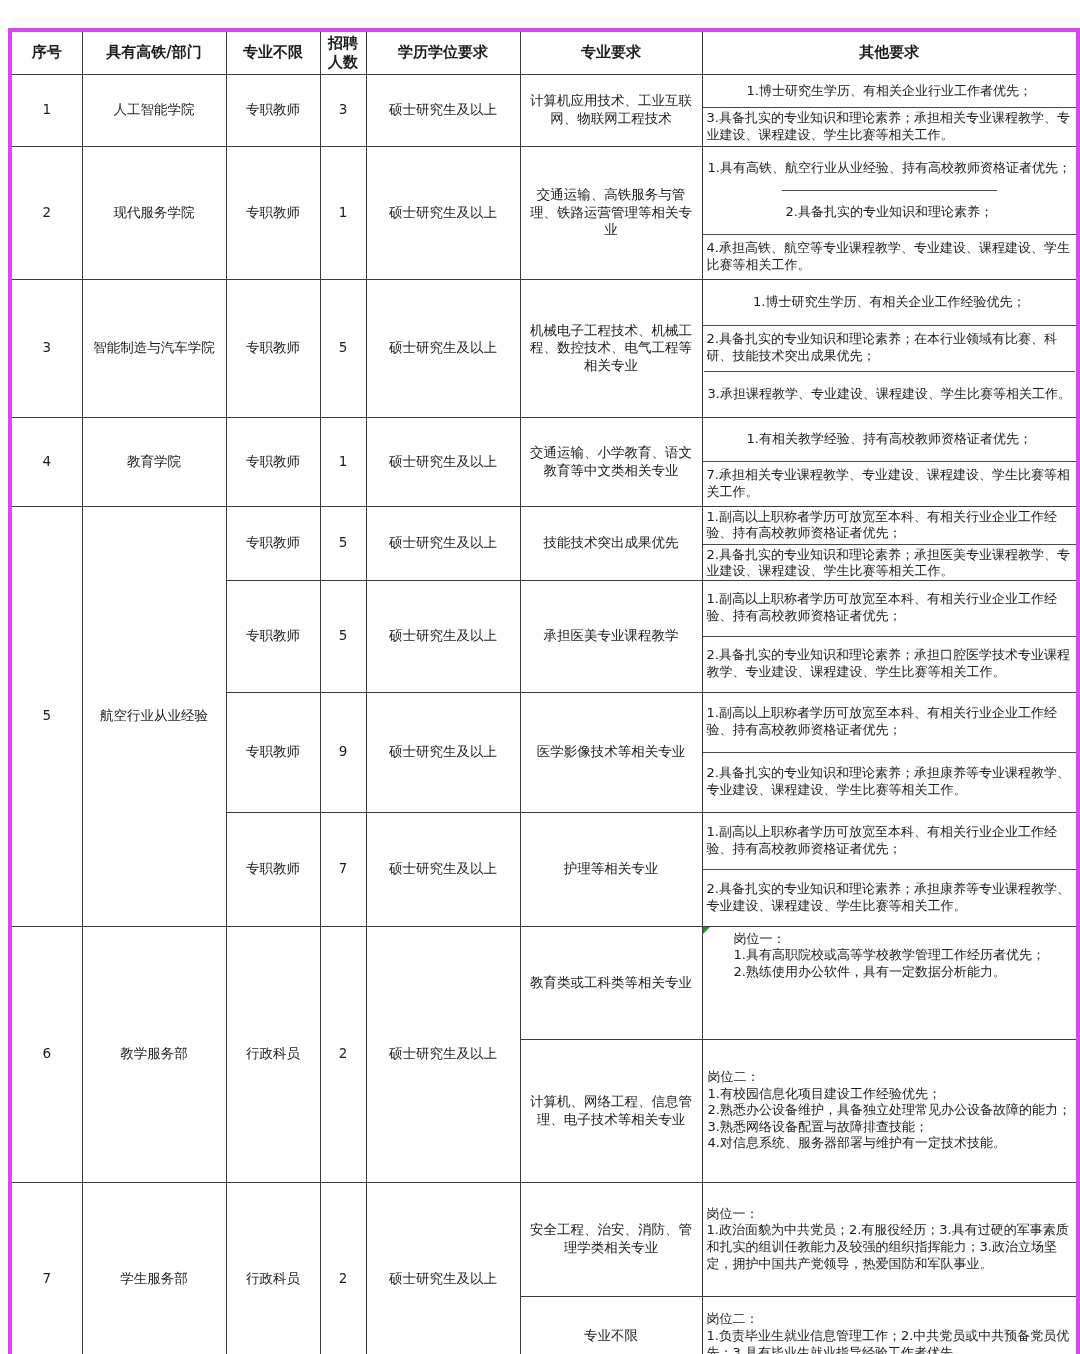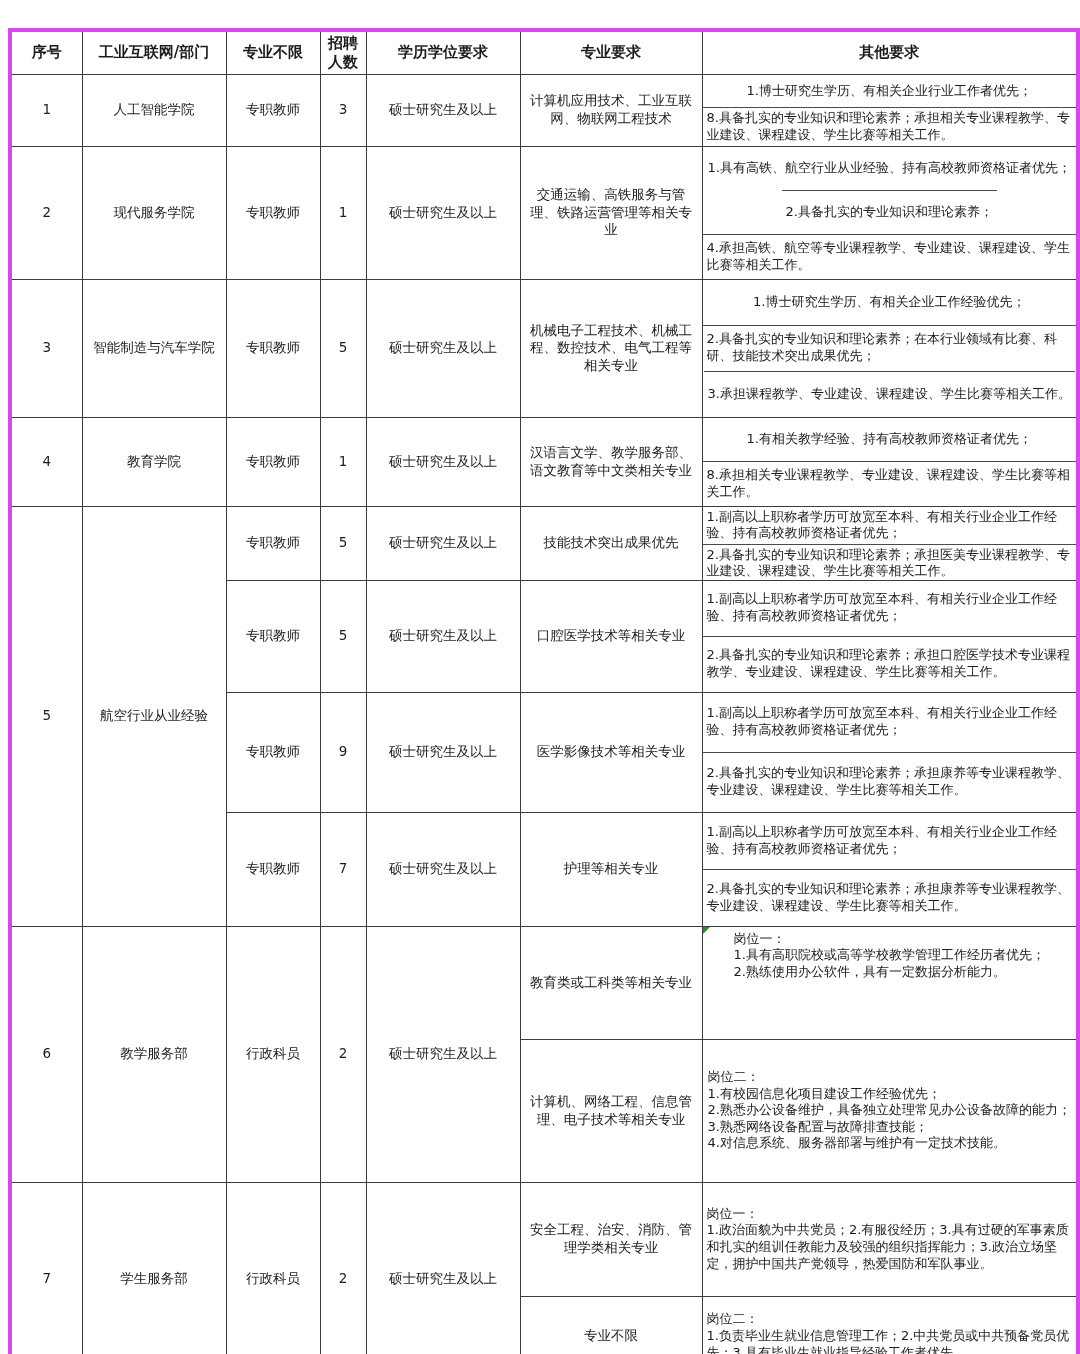"工业互联网/部门" th { text: 工业互联网/ -> 具有高铁/ }
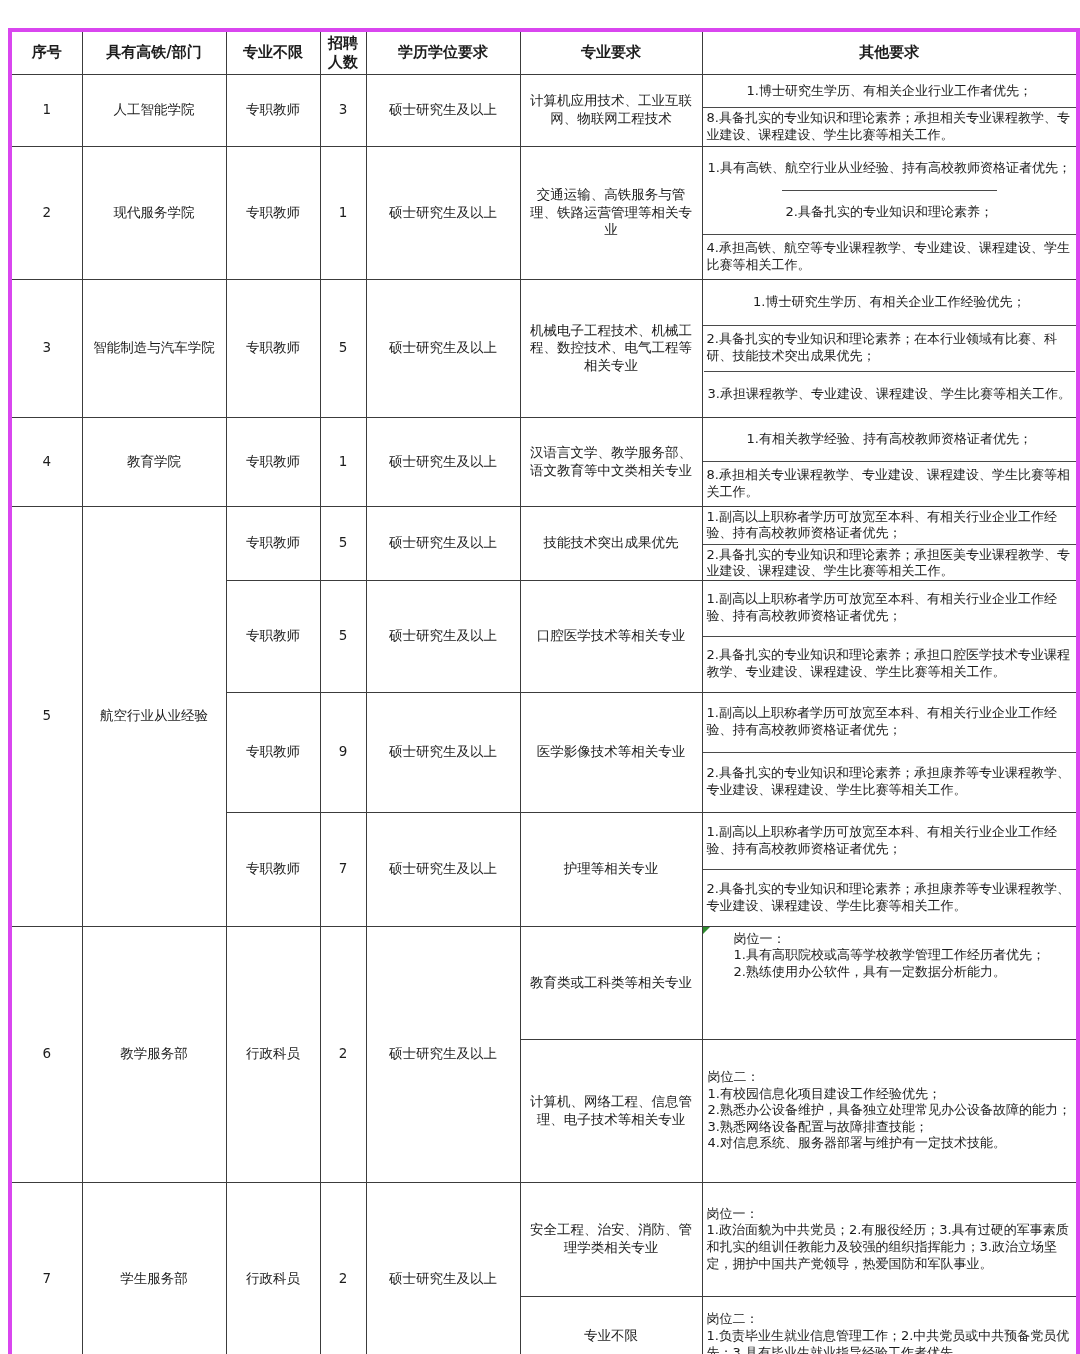"8.具备扎实的专业知识和理论素养；承担相关专业课程教学、专业建设、课程建设、学生" div.req { text: 8 -> 3 }
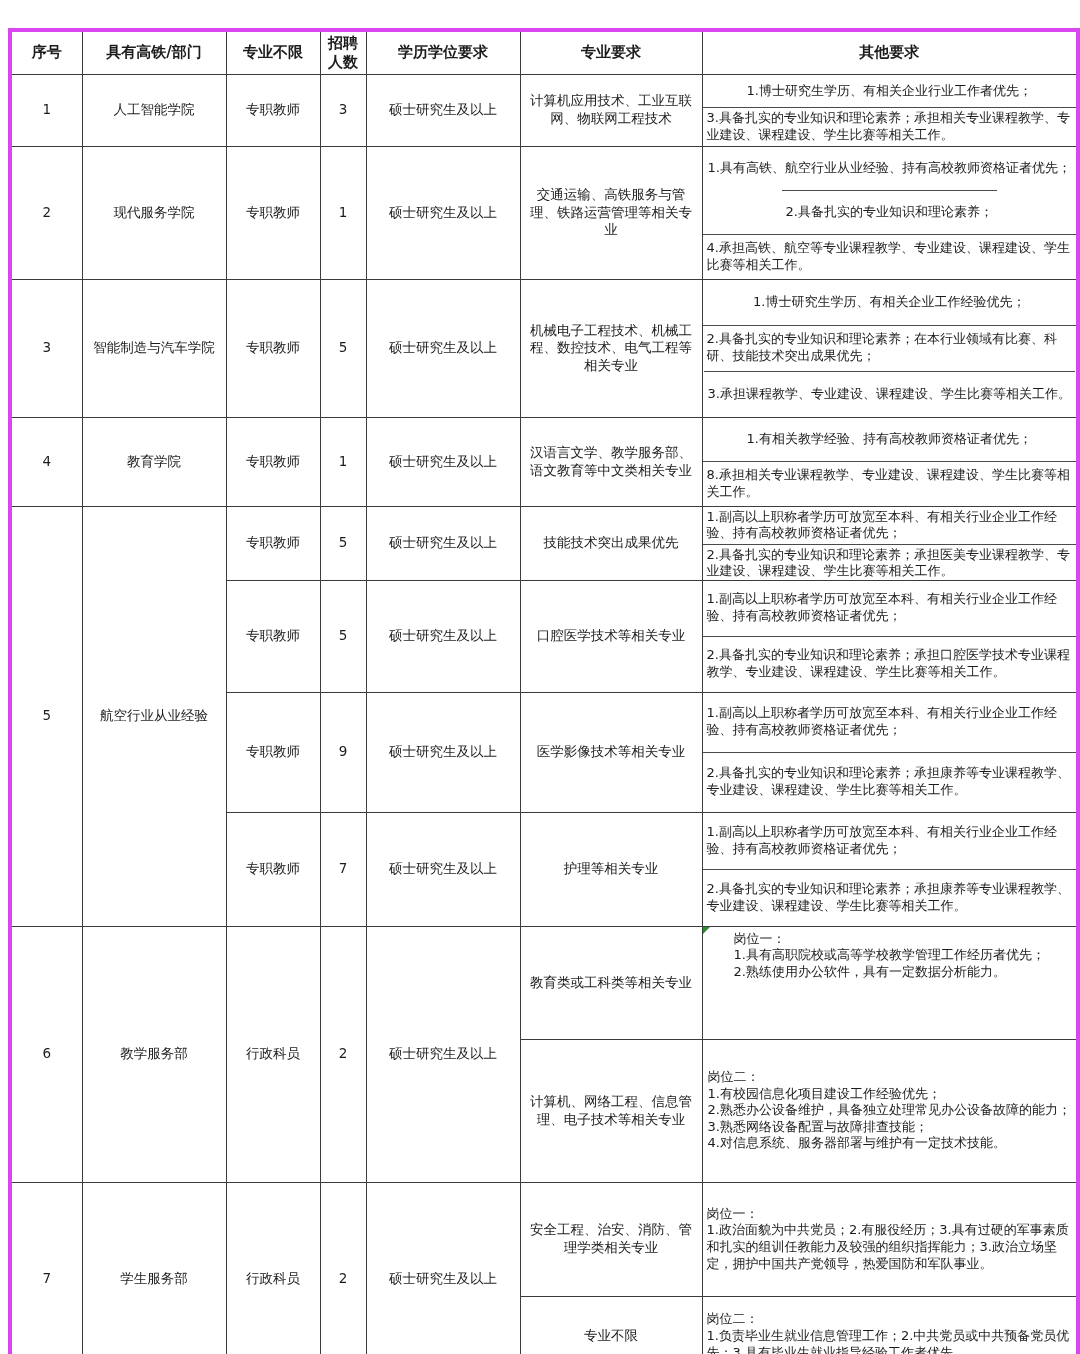"汉语言文学、教学服务部、语文教育等中文类相关专业" td { text: 汉语言文学、教学服务部 -> 交通运输、小学教育 }
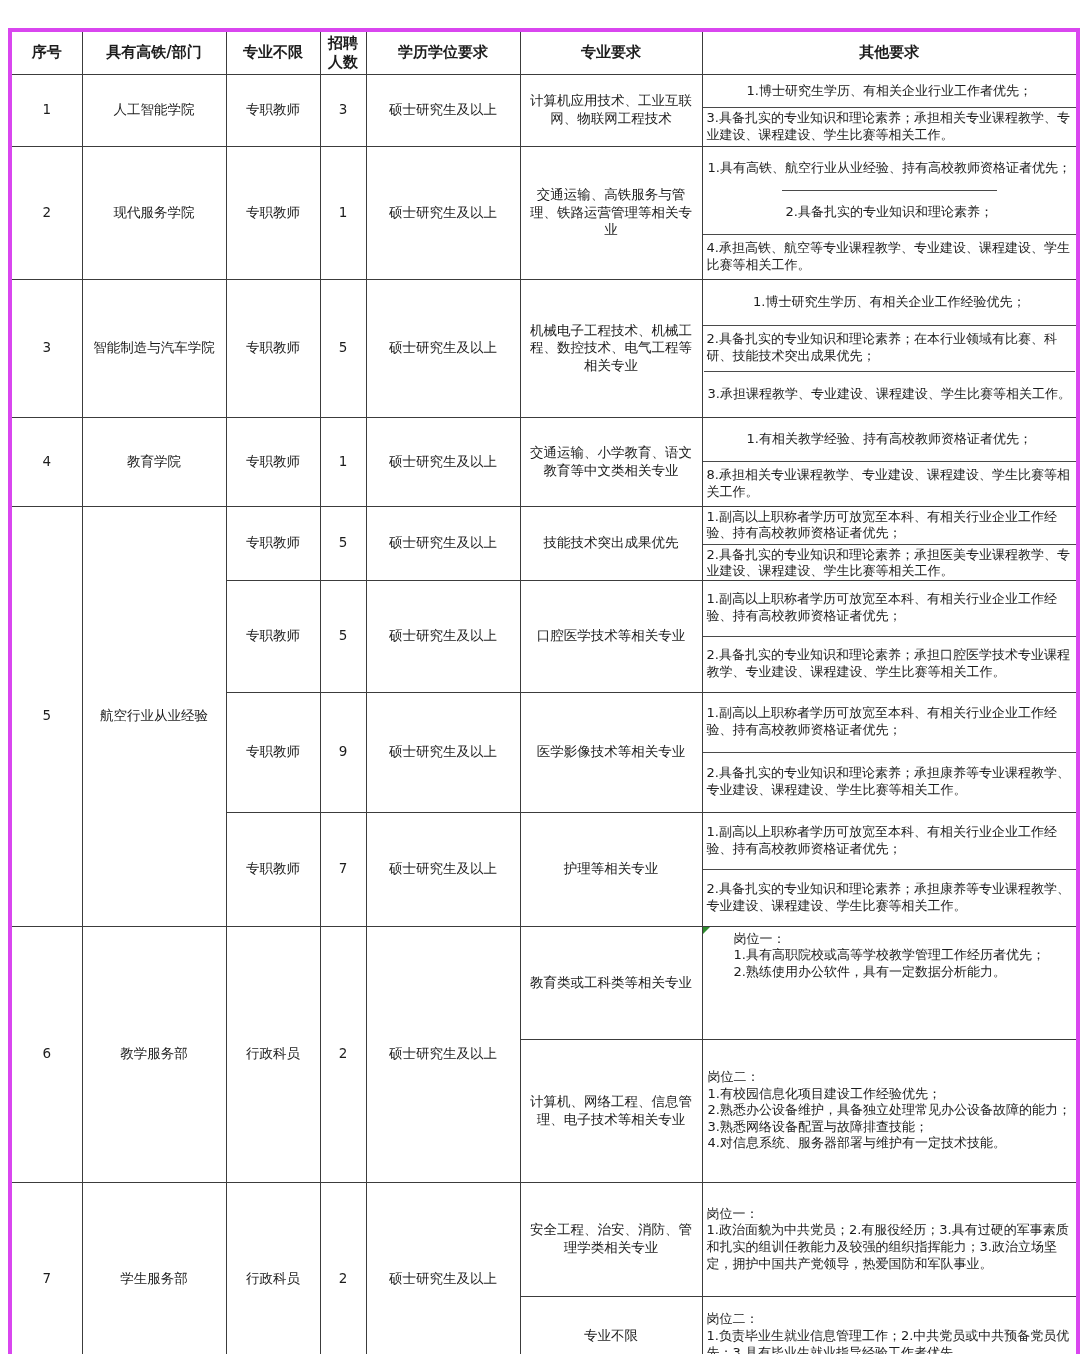"8.承担相关专业课程教学、专业建设、课程建设、学生比赛等相关工作。" div.req { text: 8 -> 7 }
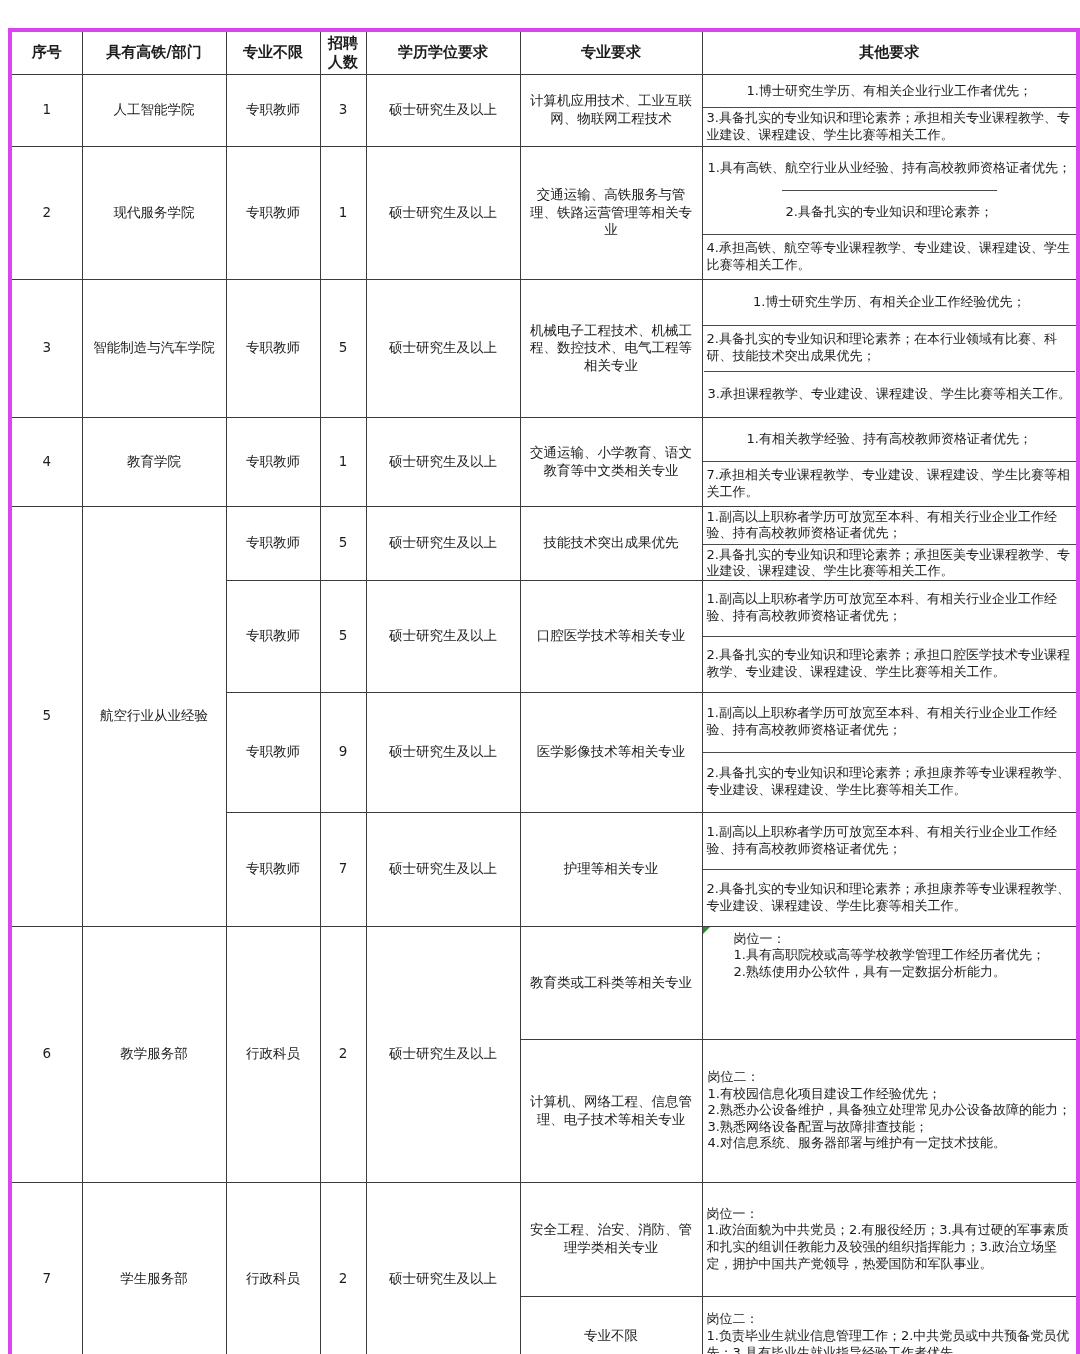"口腔医学技术等相关专业" td { text: 口腔医学技术等相关专业 -> 承担医美专业课程教学 }
